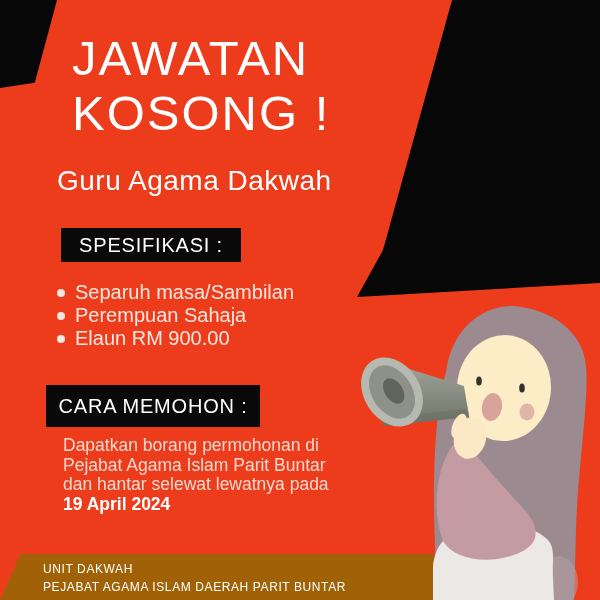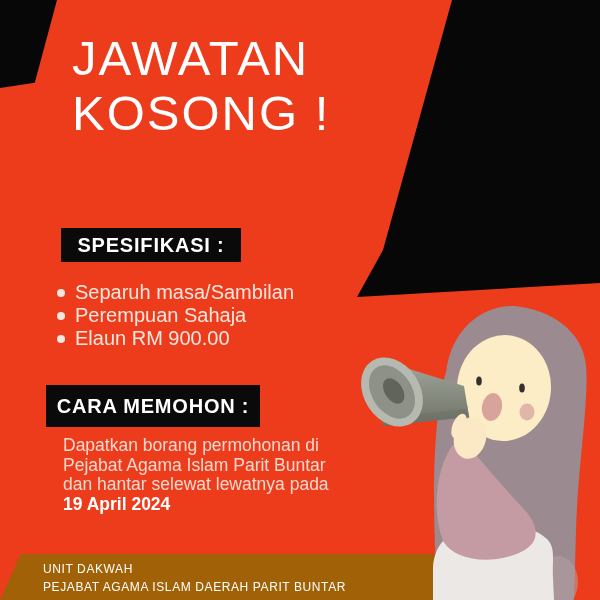"Guru Agama Dakwah" div.subtitle { html: none -> <div>Guru Agama Dakwah</div> }
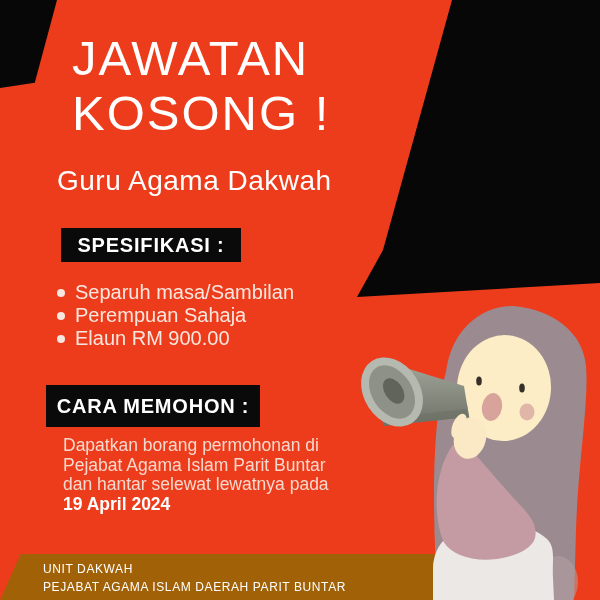"SPESIFIKASI :" .badge { font-weight: bold -> normal }
